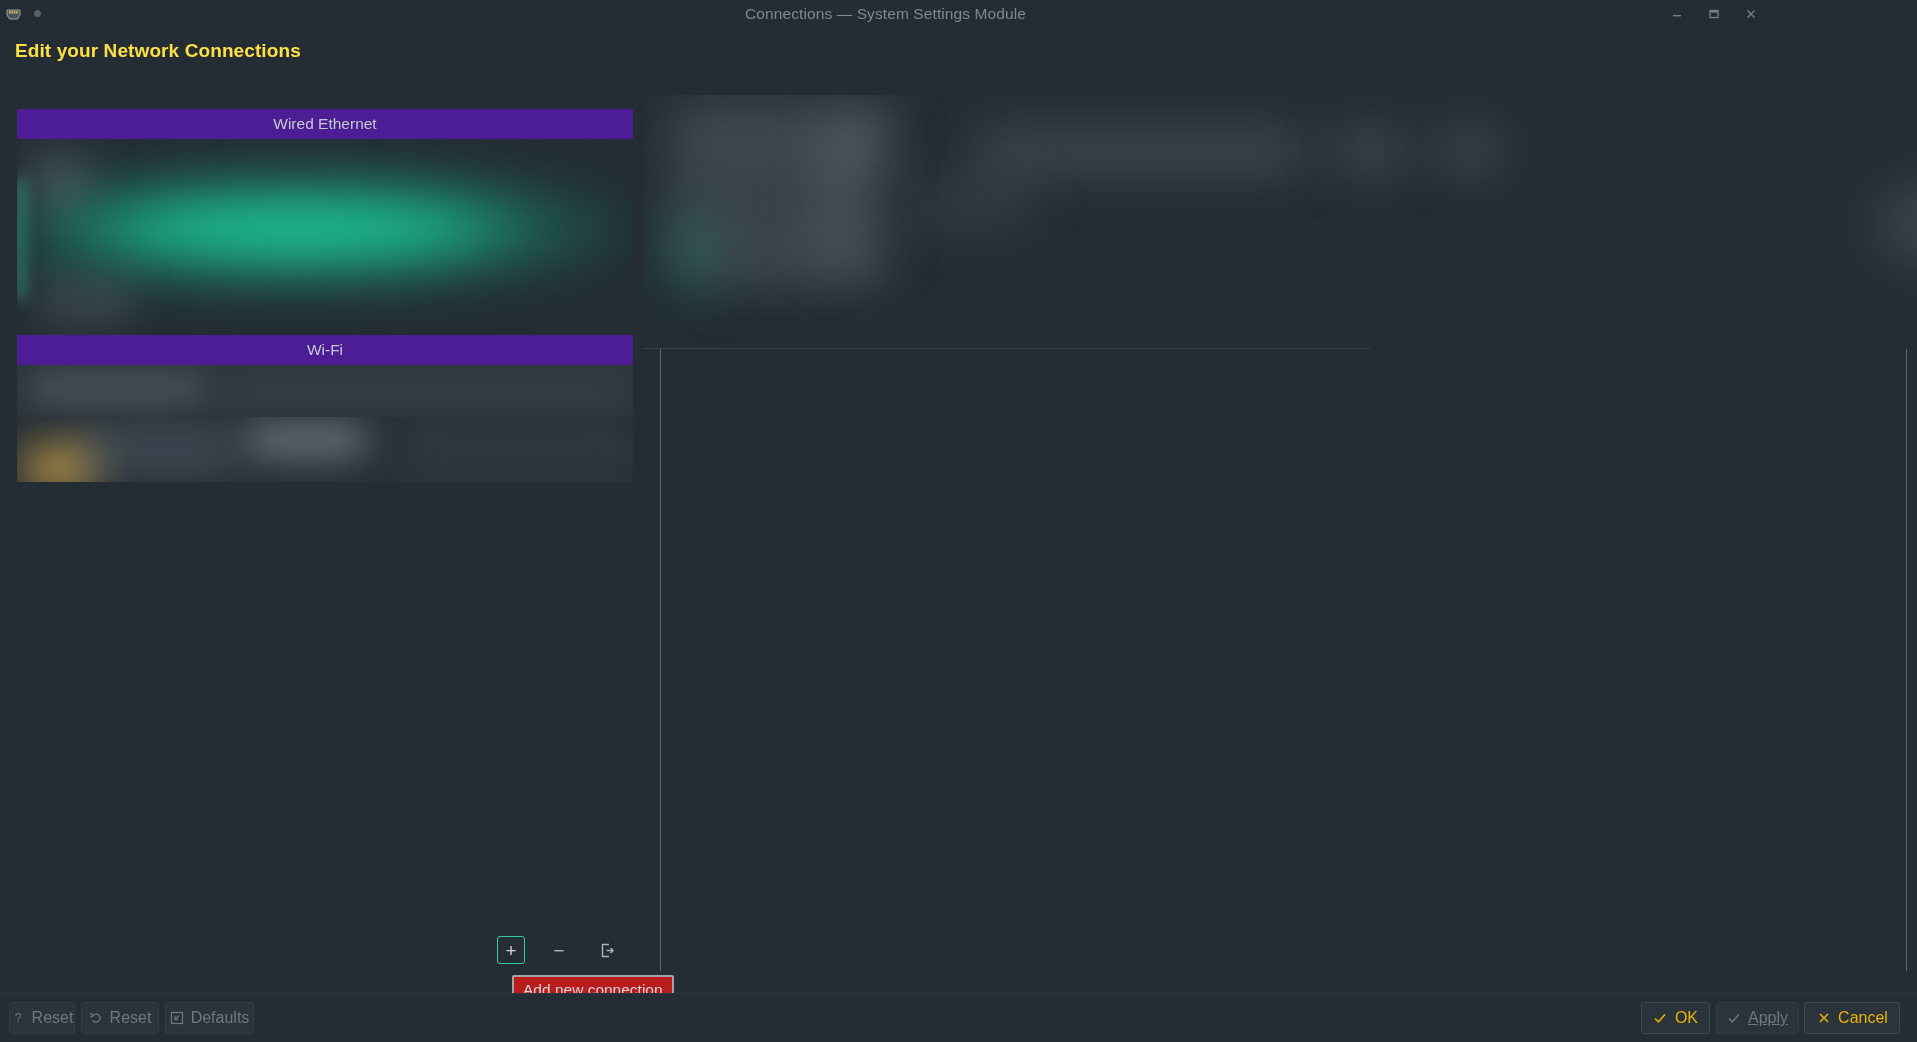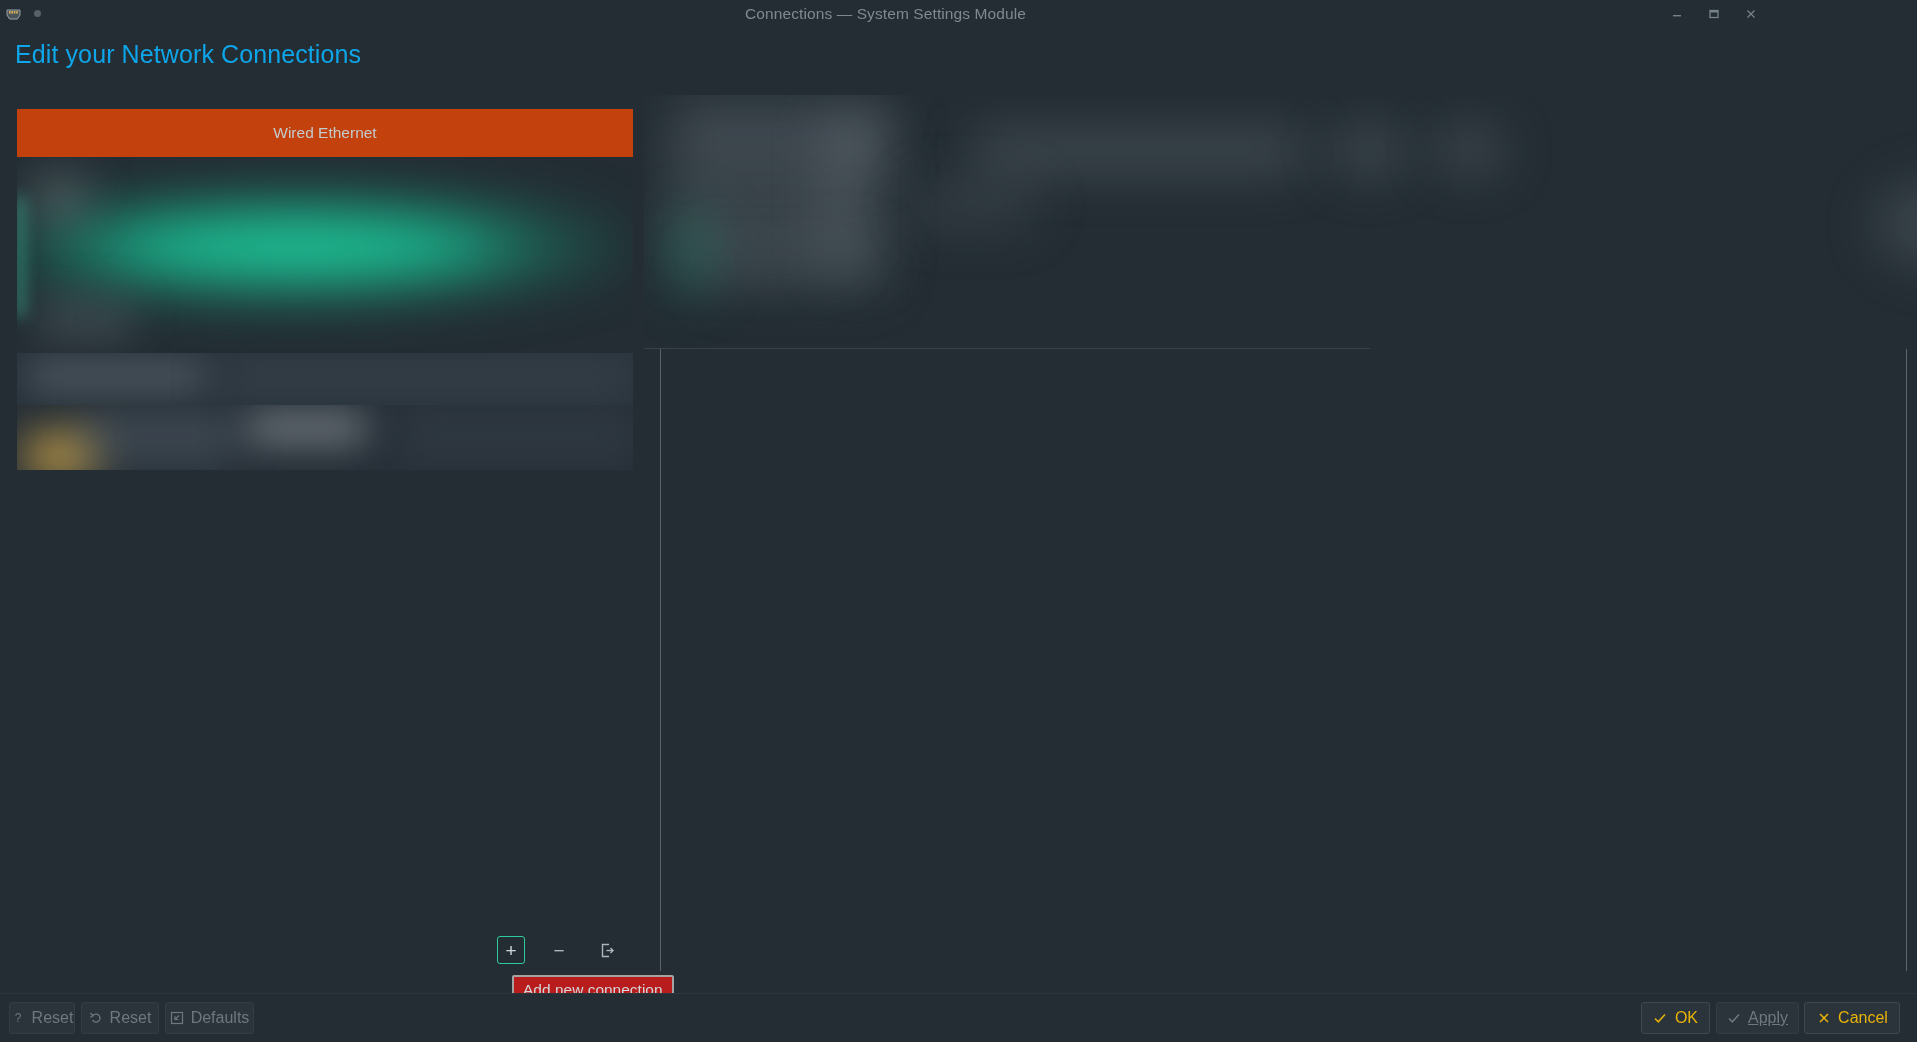"Edit your Network Connections" .page-heading { color: #0ea5e9 -> #fde047; font-size: 25px -> 19px; font-weight: 400 -> 700 }
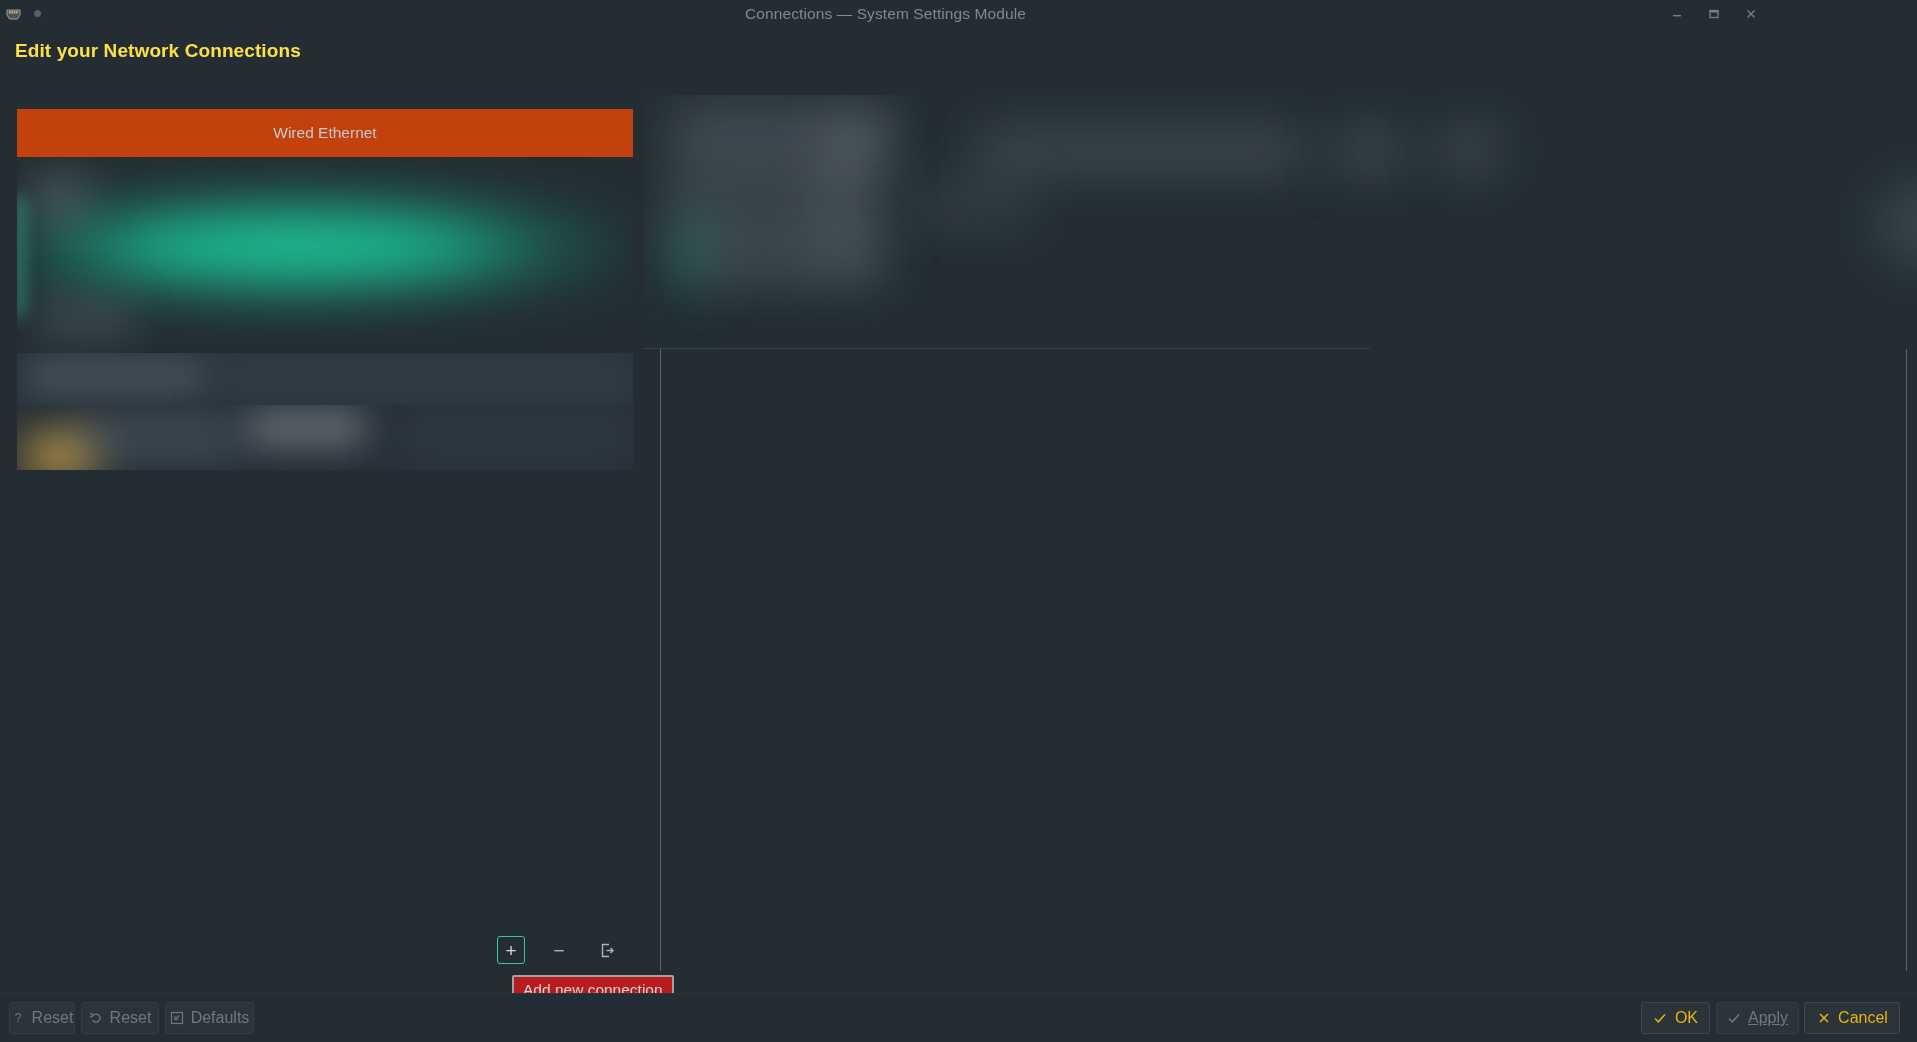"Wired Ethernet" .group-header { background: #c2410c -> #4c1d95; height: 48px -> 30px }
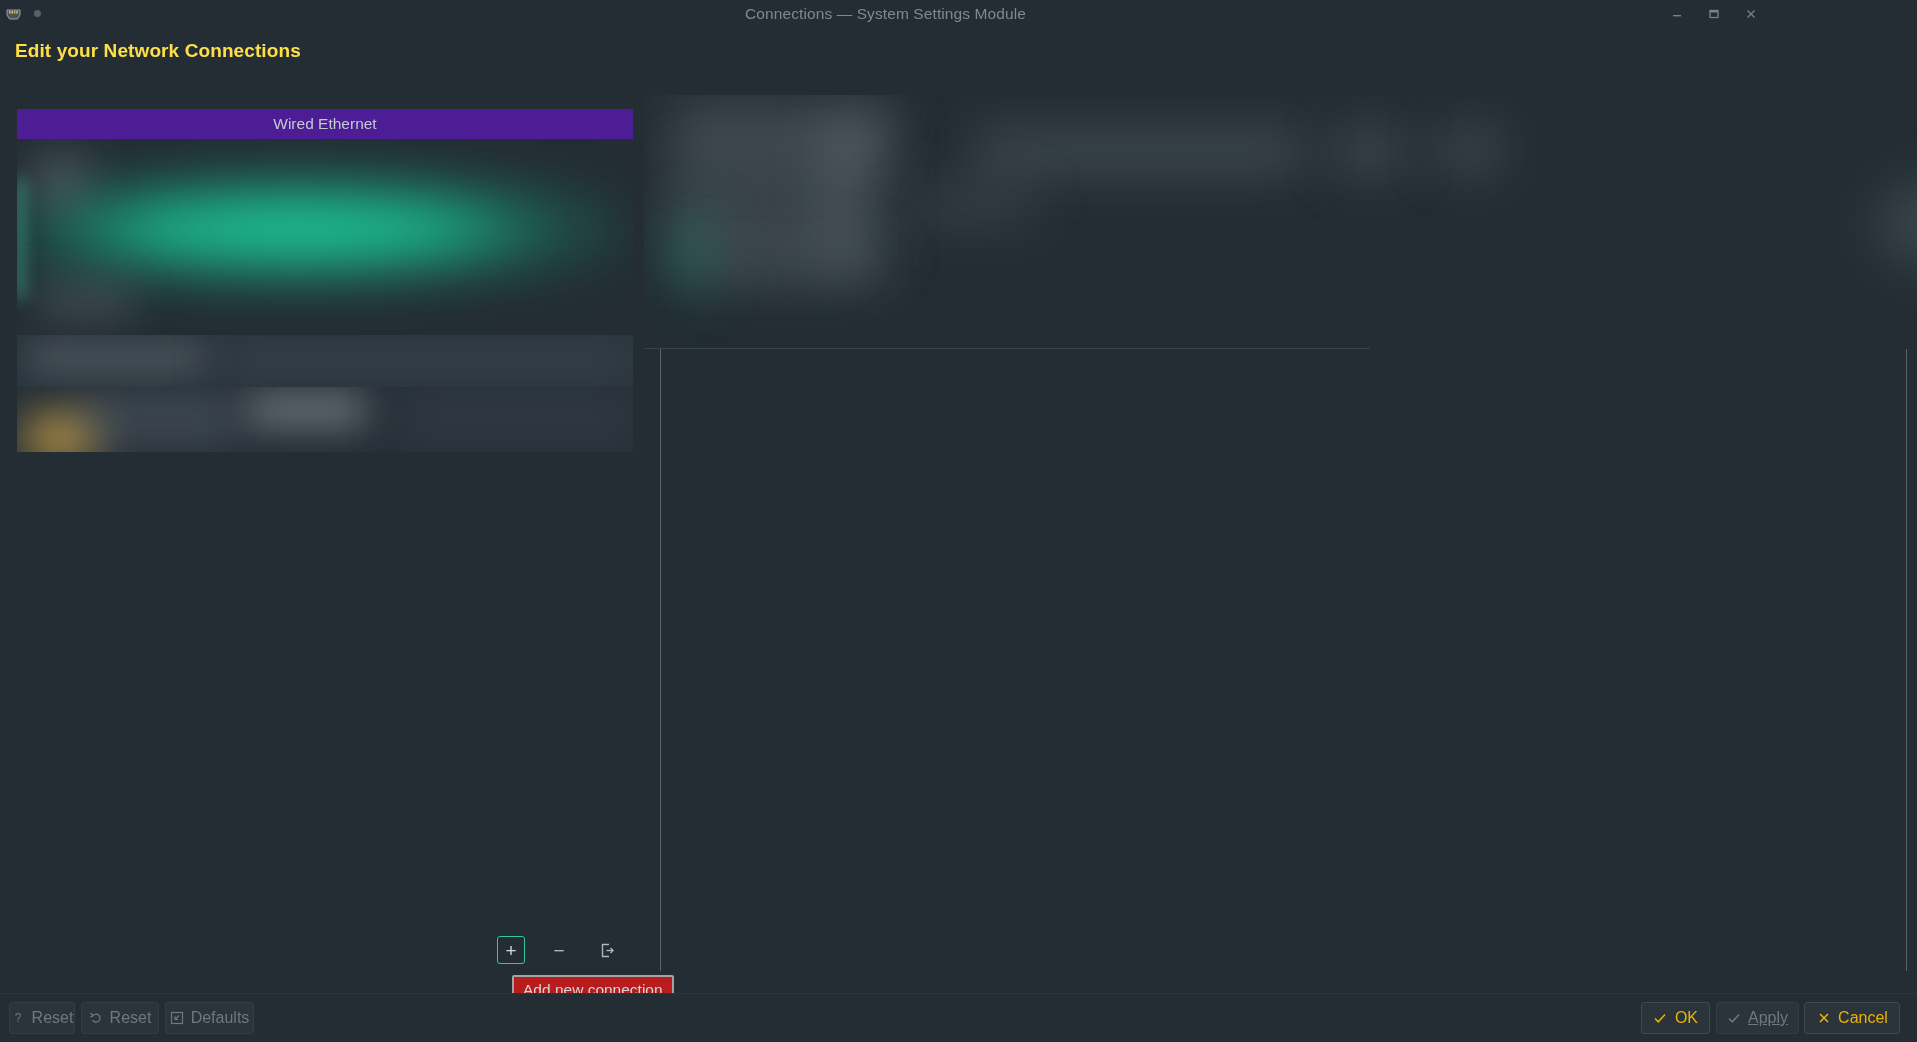"Wi-Fi" div.group-header { html: none -> <div>Wi-Fi</div> }
